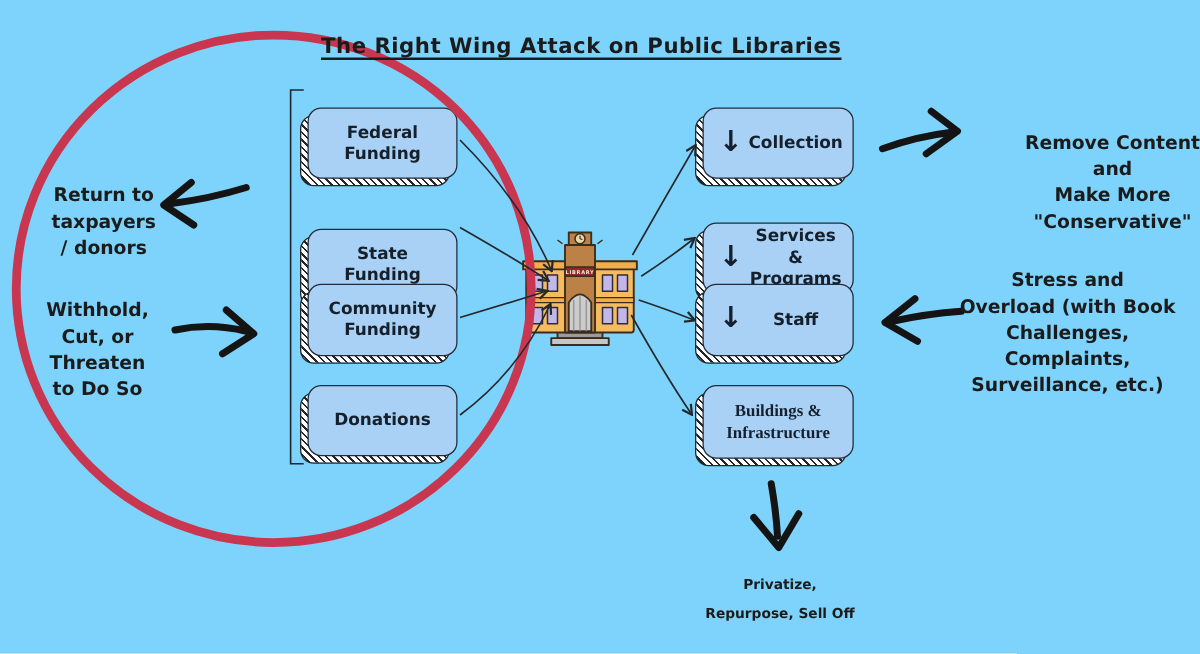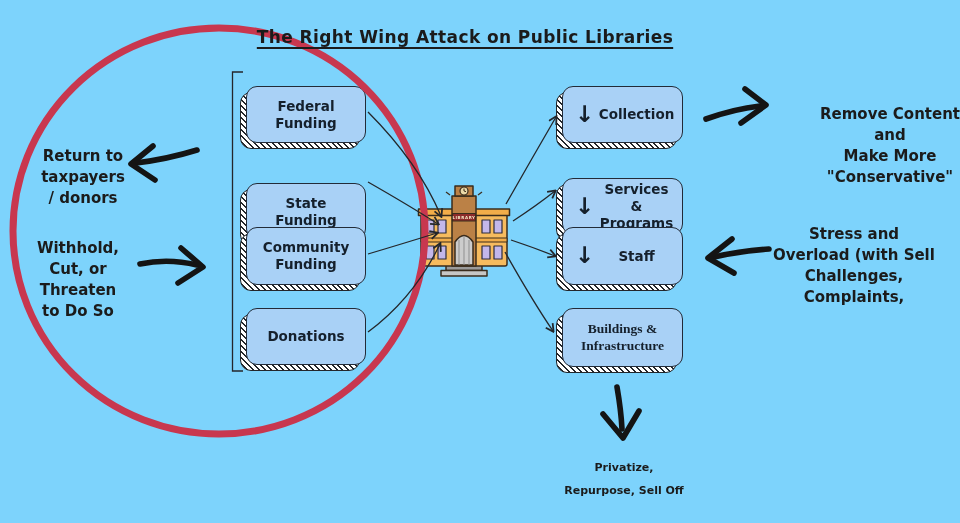"Stress and" div.note { margin-top: 10px -> none }
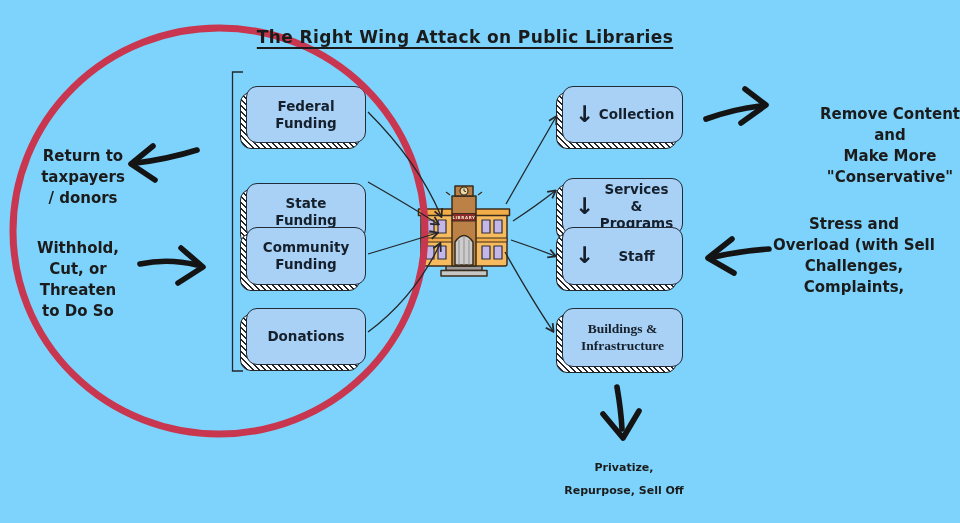"Overload (with Sell" div { text: Sell -> Book }
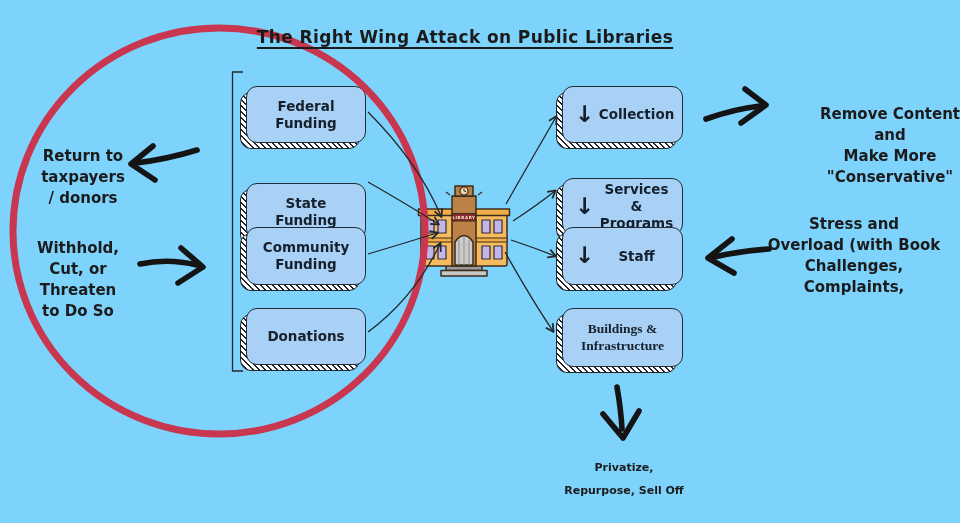"Surveillance, etc.)" div { html: none -> <div>Surveillance, etc.)</div> }
